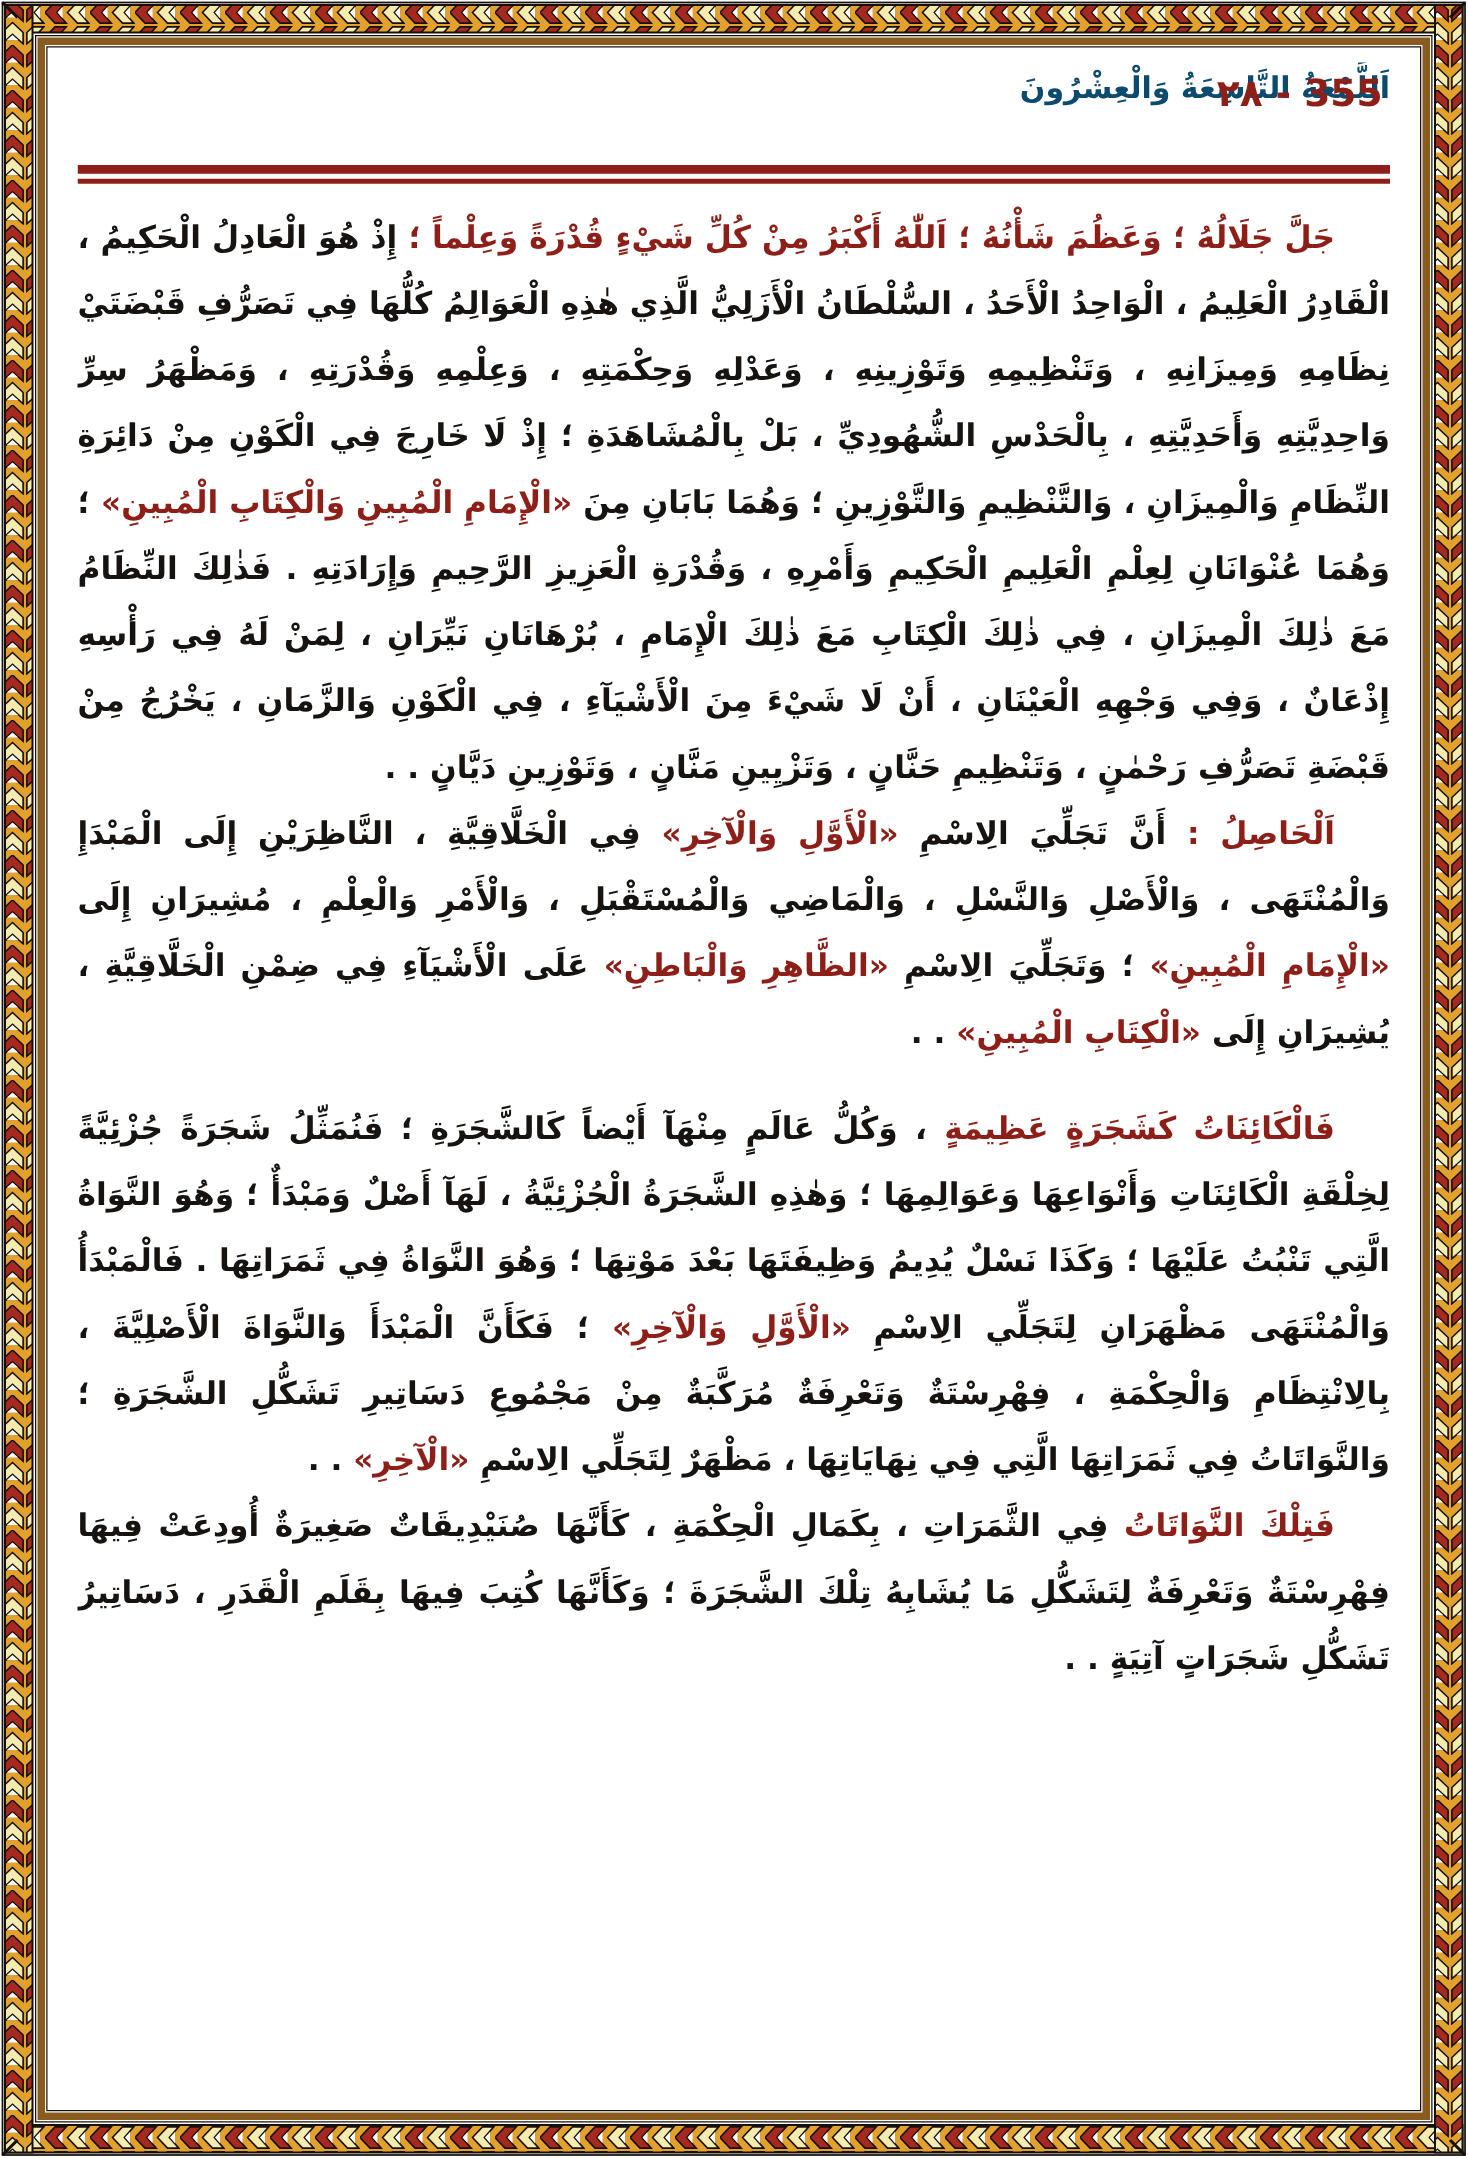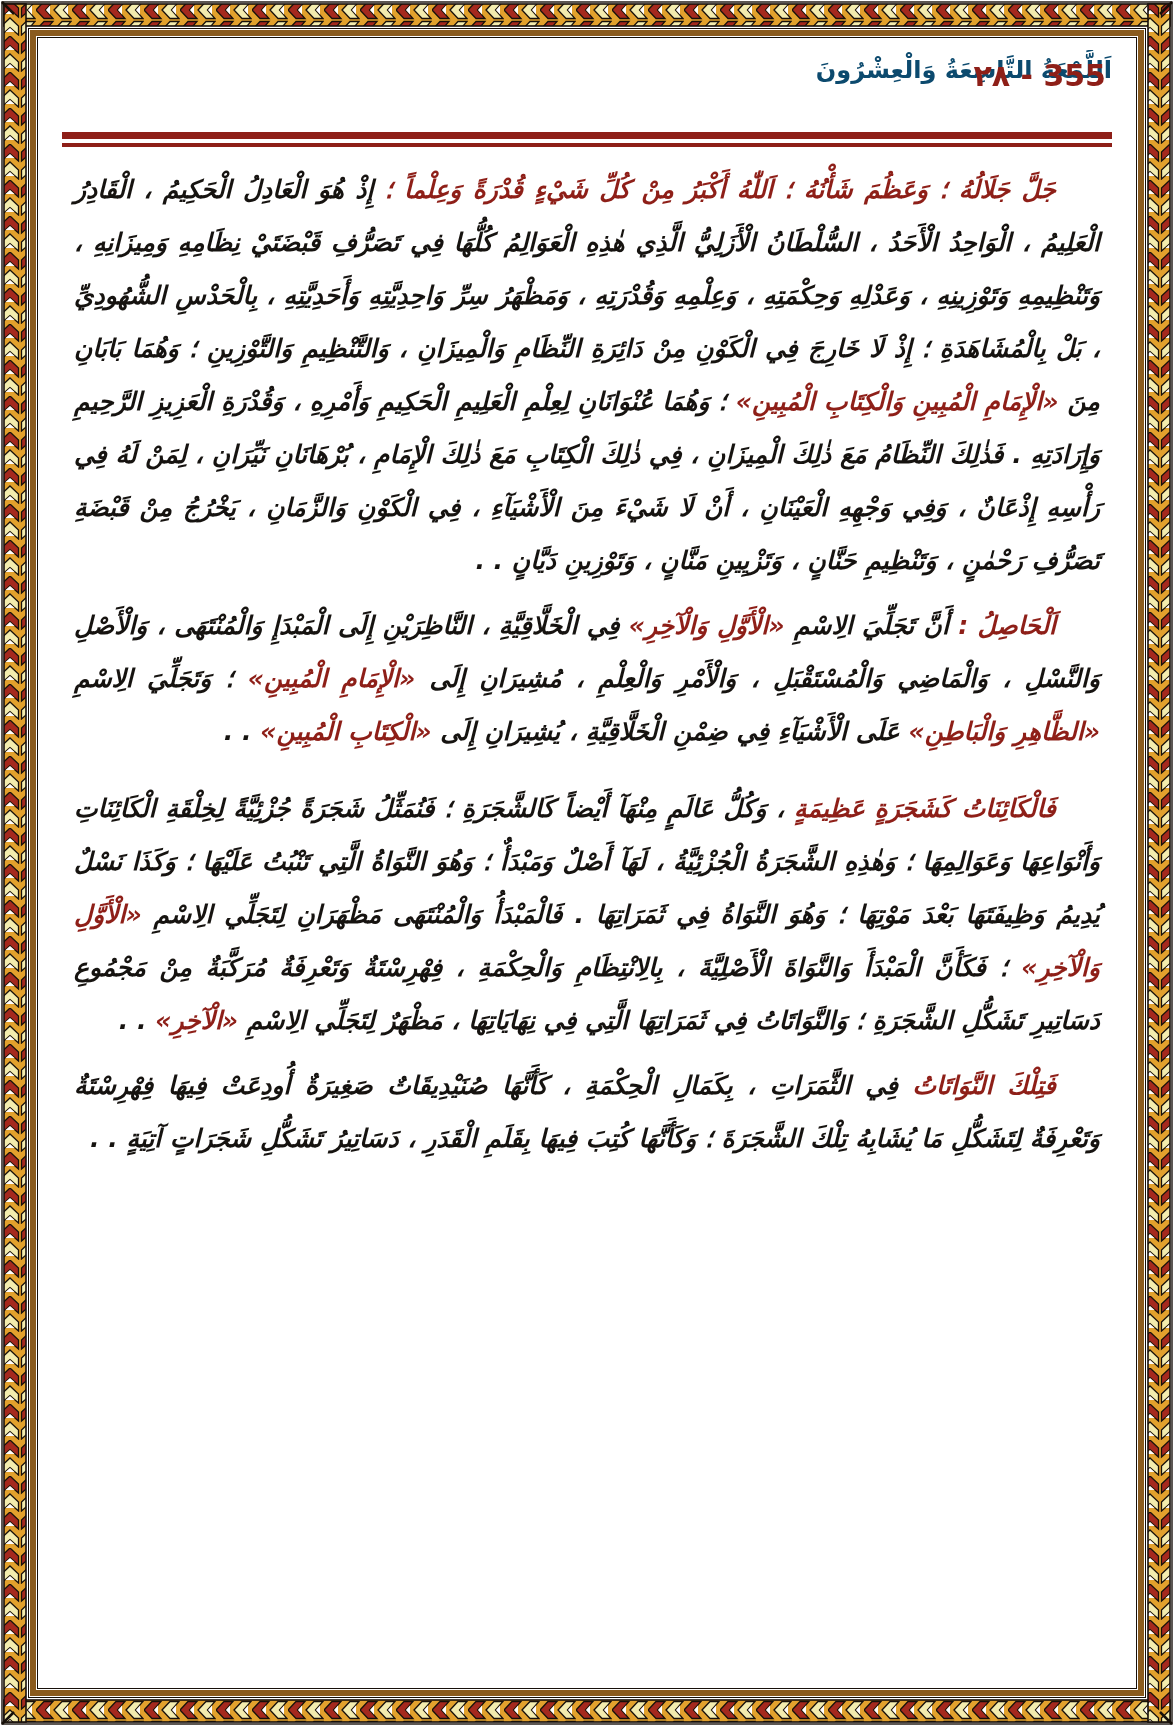"جَلَّ جَلَالُهُ ؛ وَعَظُمَ شَأْنُهُ" .body-text p { font-style: italic -> none; margin: 12px -> 0 }
